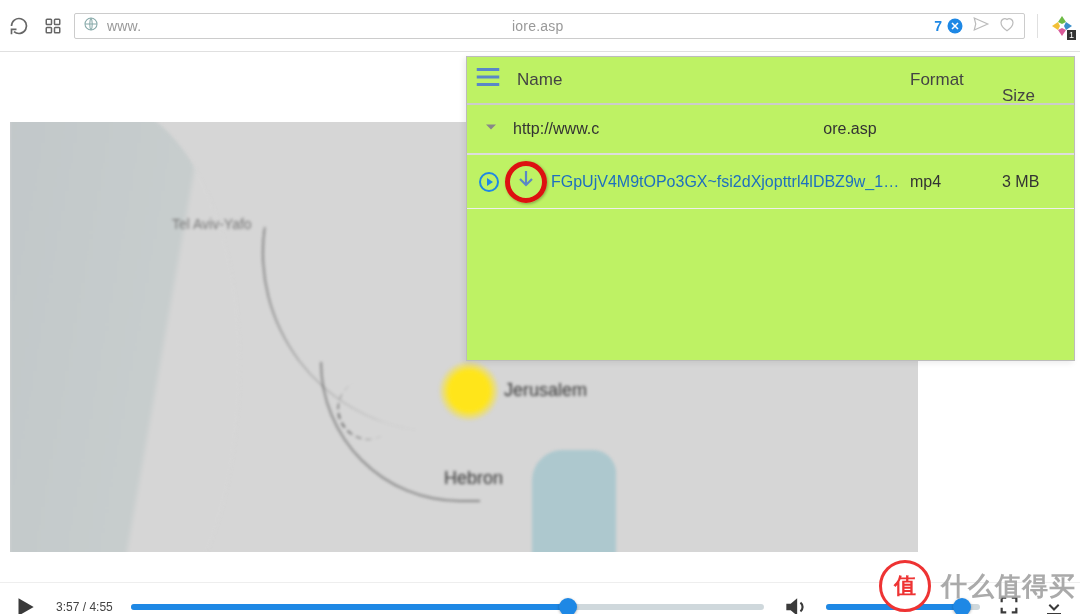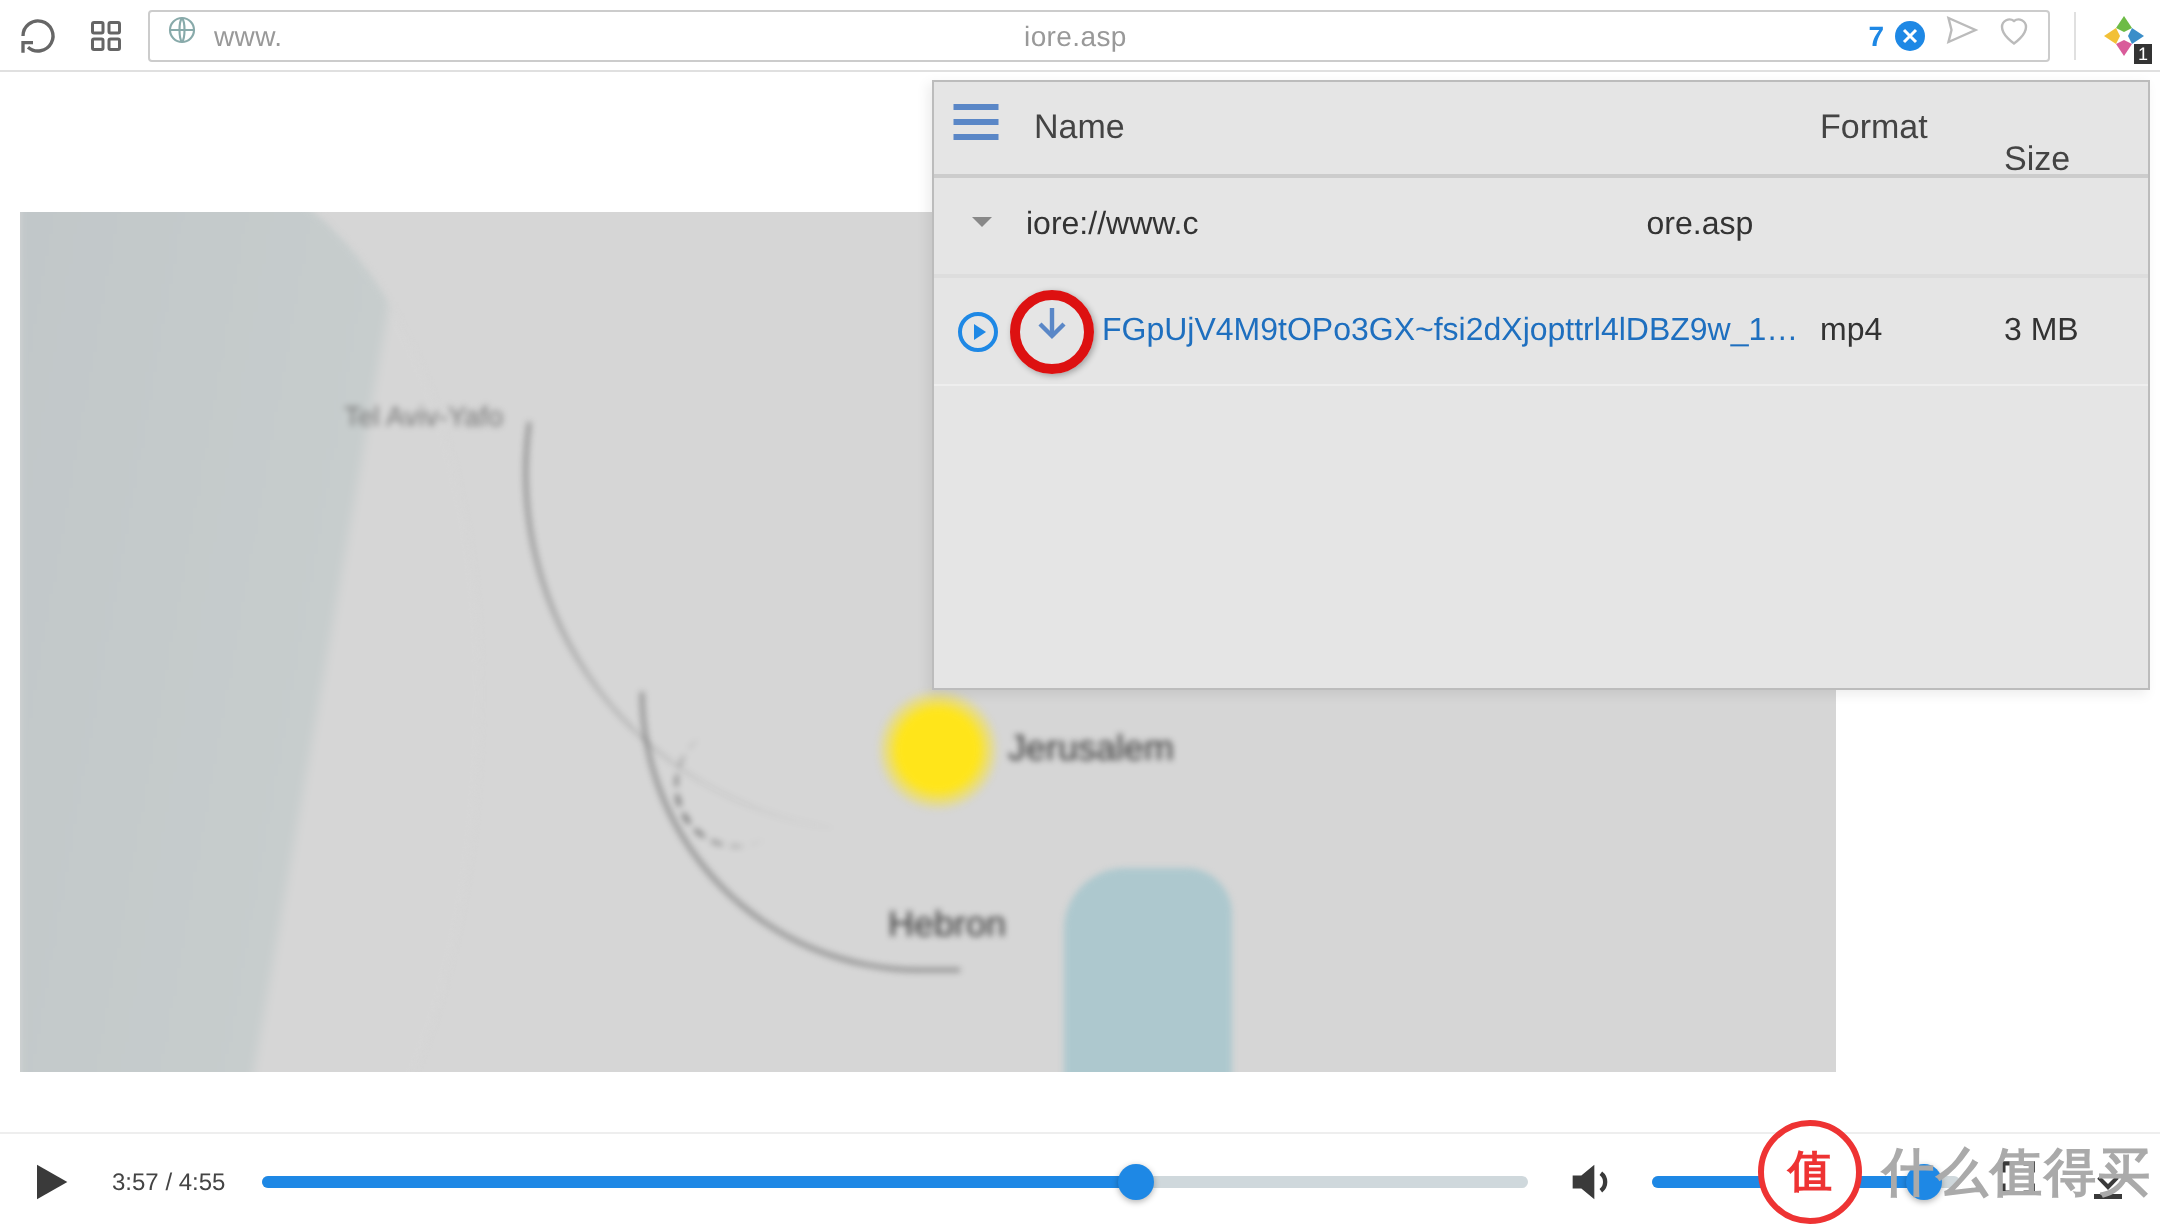"www." .top-bar { height: 36px -> 52px }
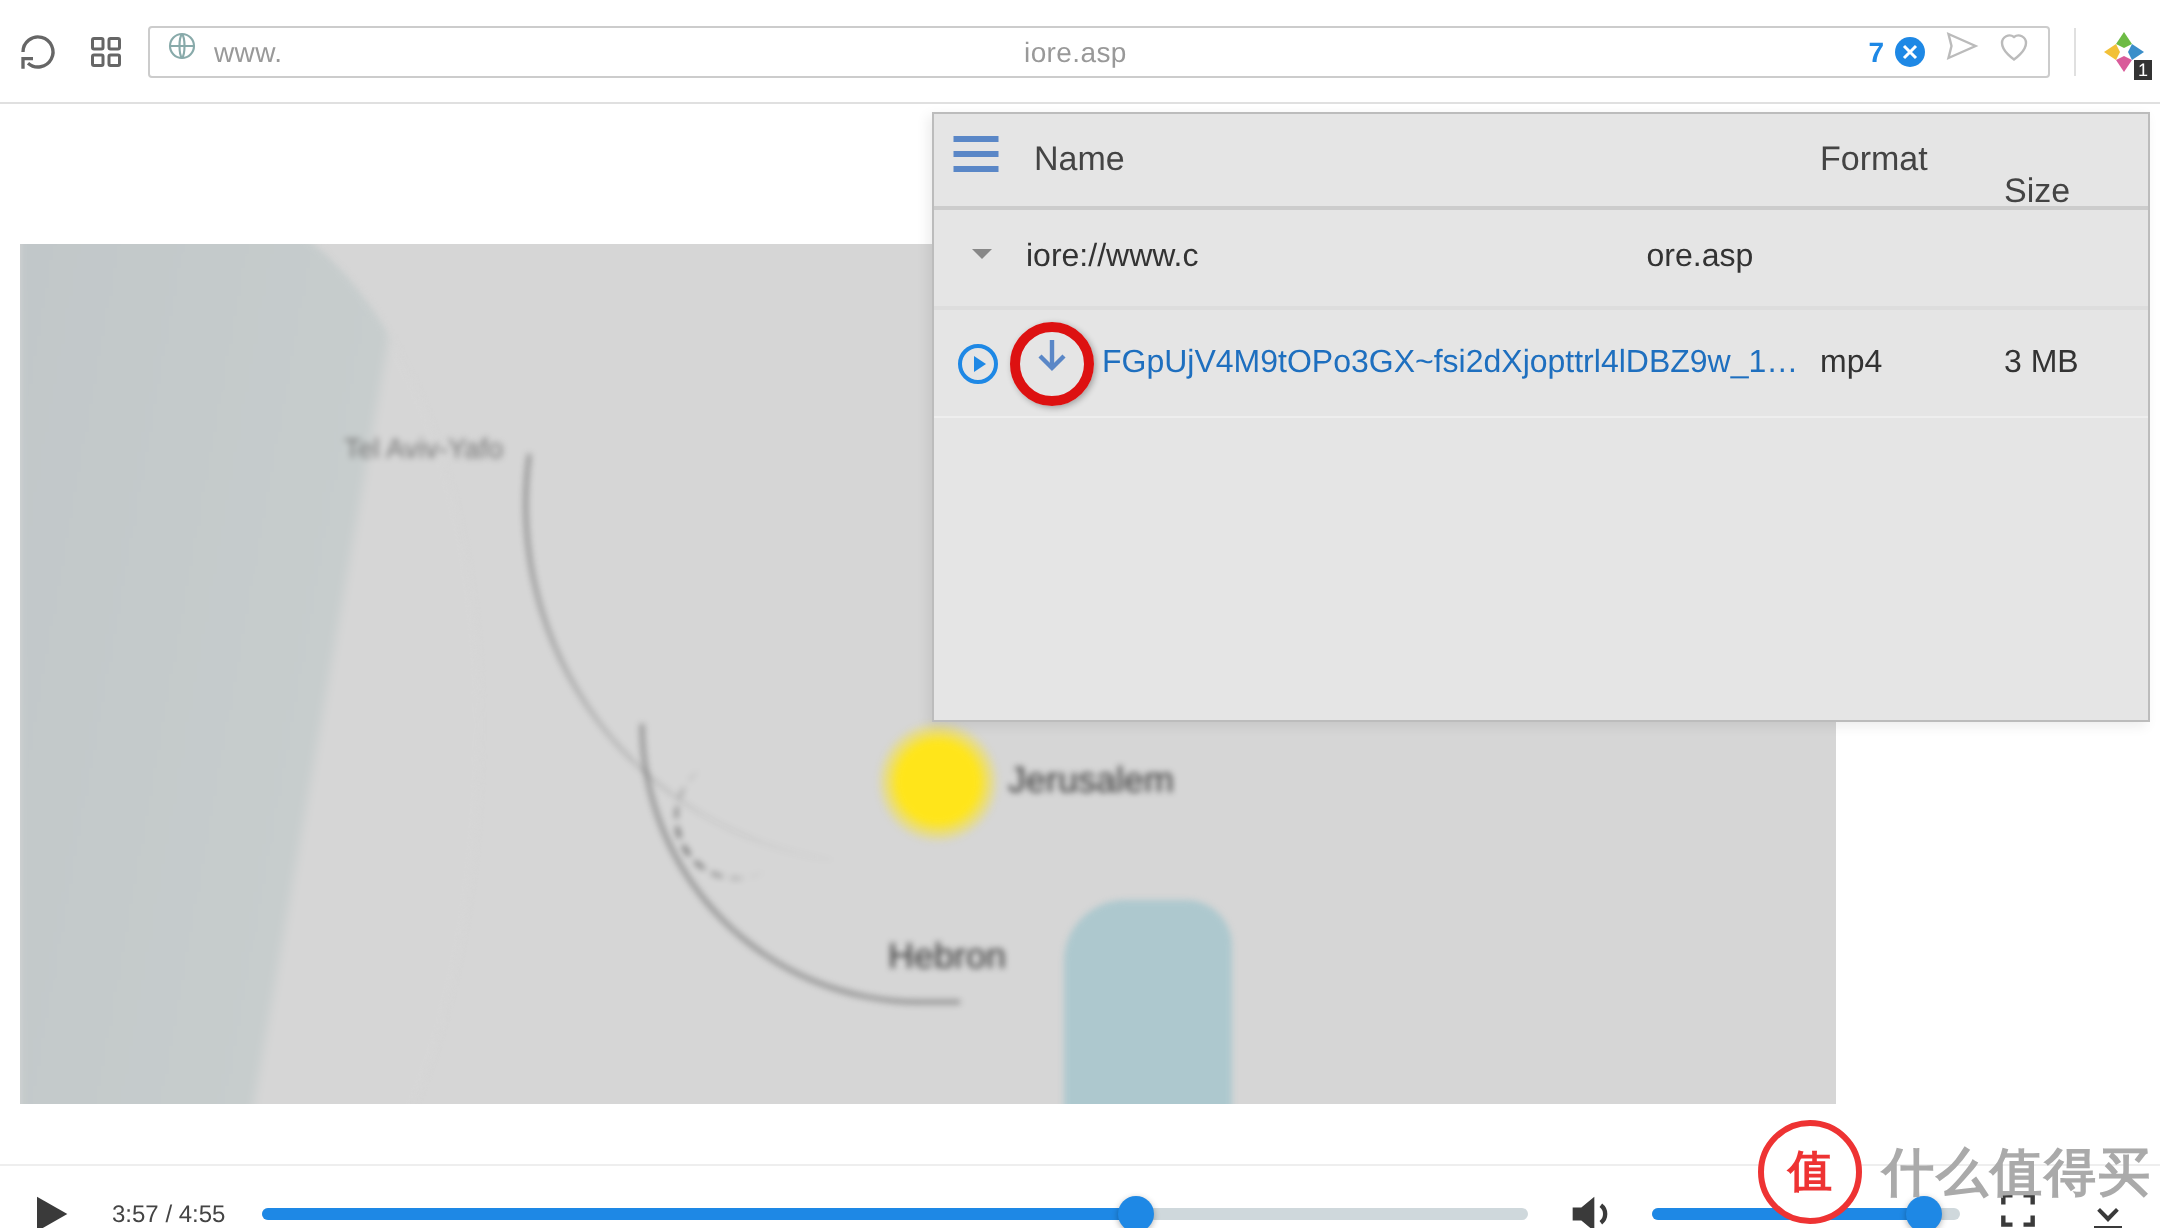"Name" .dl-panel { background: #e5e5e5 -> #bef264 }
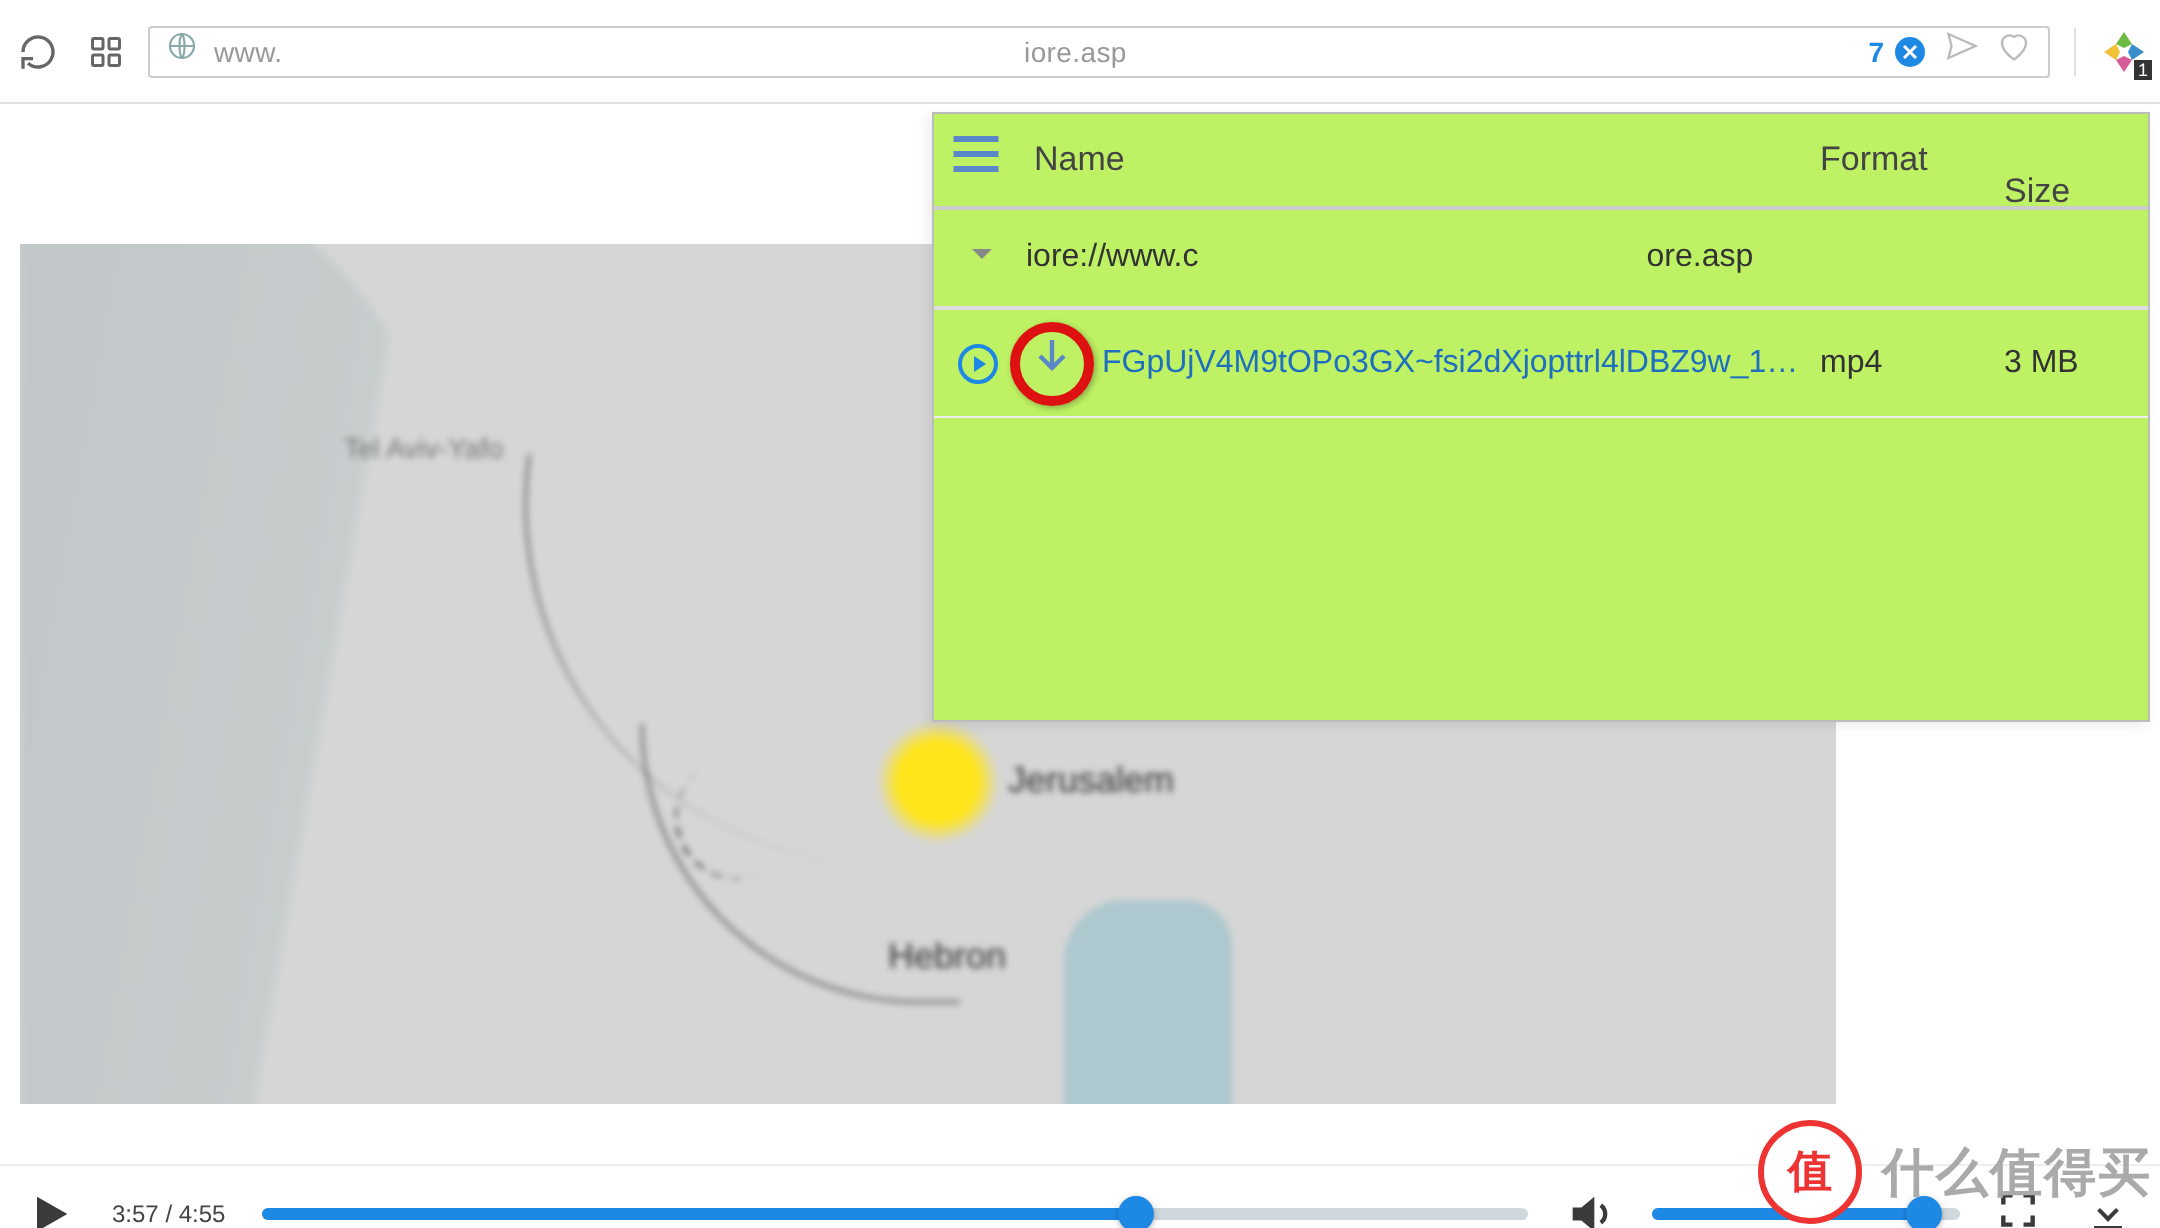"iore://www.c" span.part { text: iore://www.c -> http://www.c }
